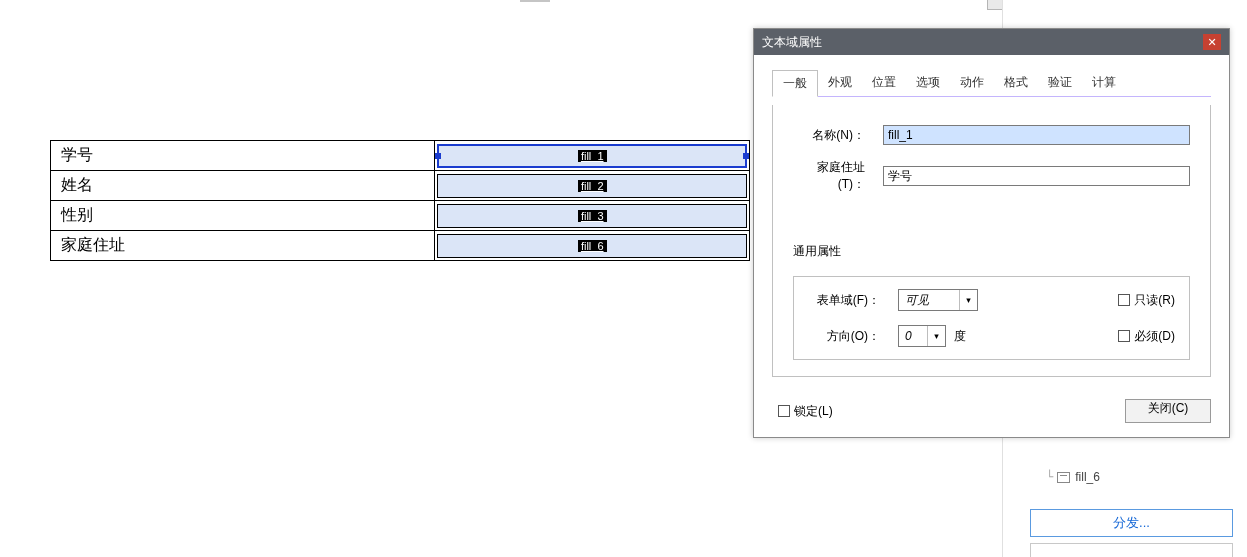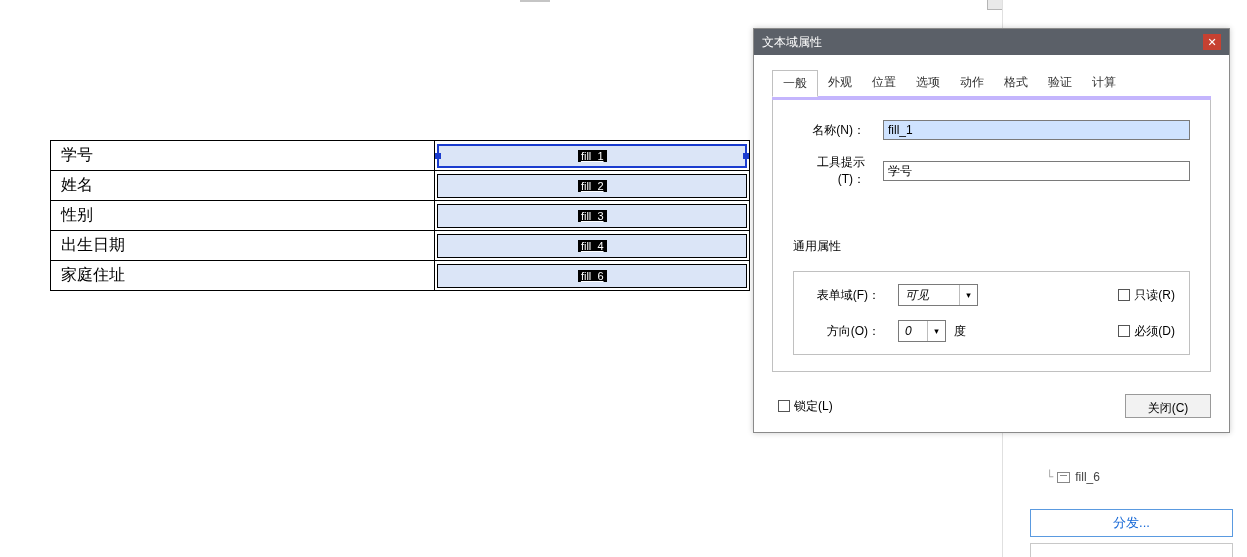"一般" .tabs { border-bottom: 4px solid #c4b5fd -> 1px solid #c4b5fd; margin-bottom: 0 -> 8px }
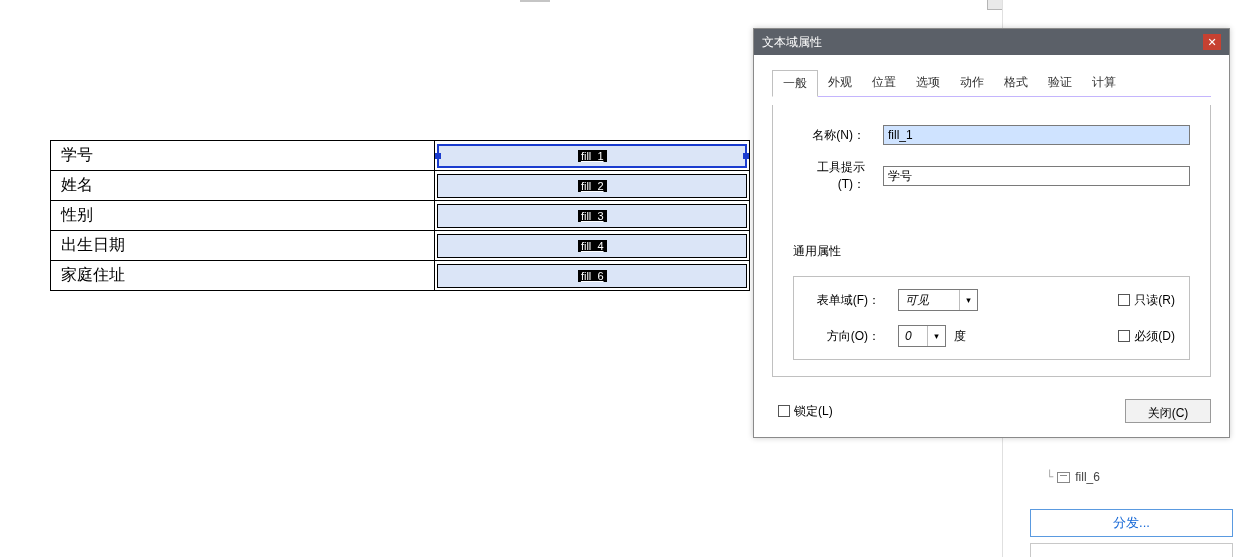"工具提示(T)：" span.lbl { text: 工具提示 -> 家庭住址 }
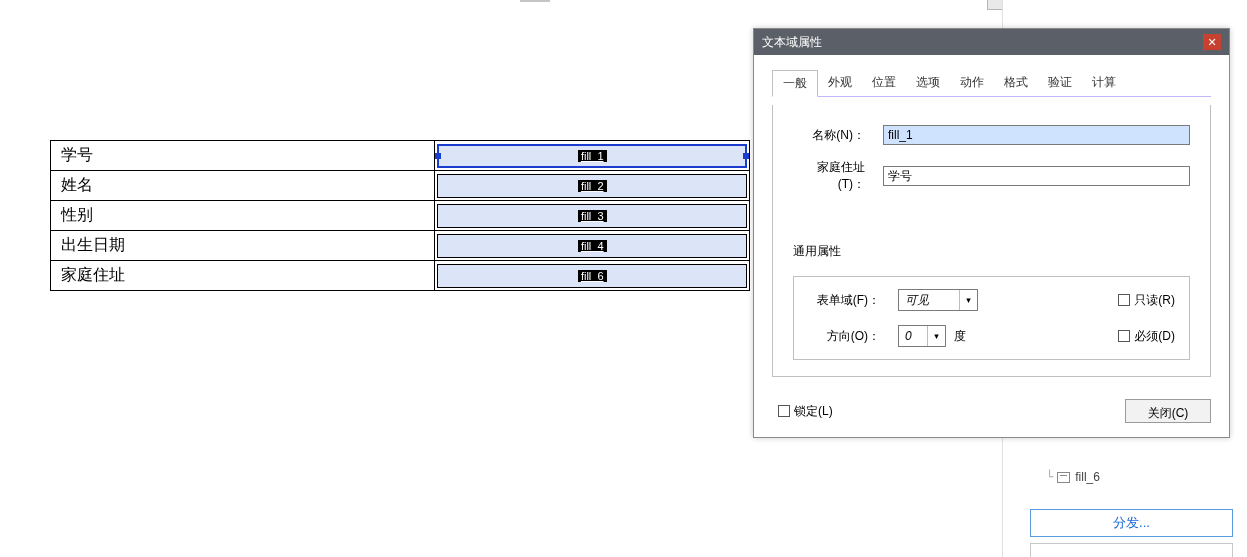"出生日期" tr { html: <tr> <td>出生日期</td> <td> <div> <span>fill_4</span> </div> </td> </tr> -> none }
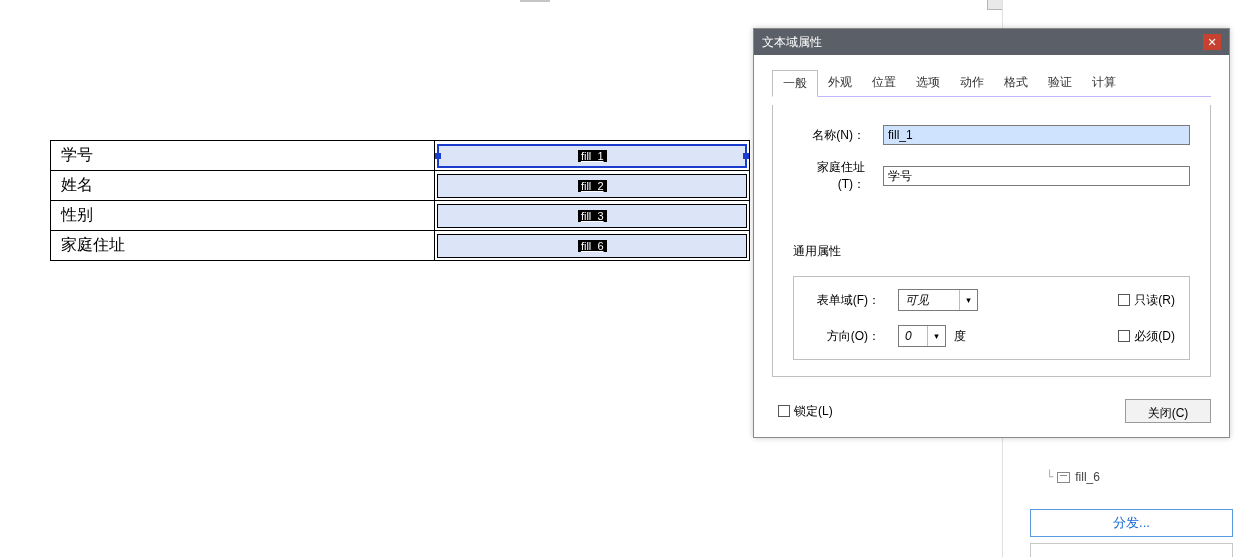"关闭(C)" .btn { align-items: flex-end -> flex-start }
